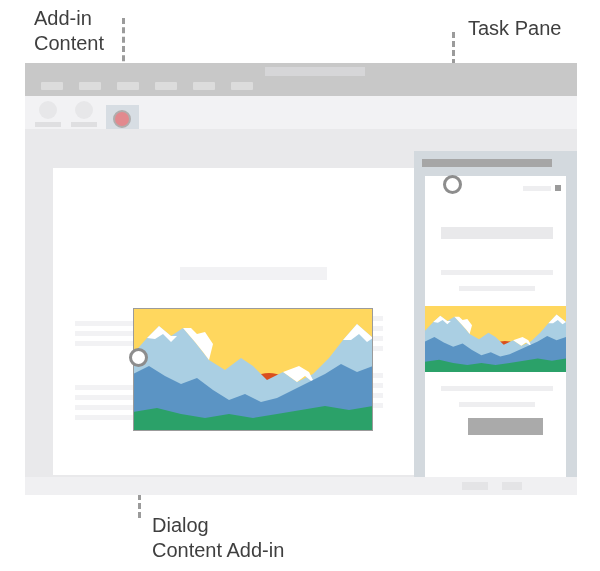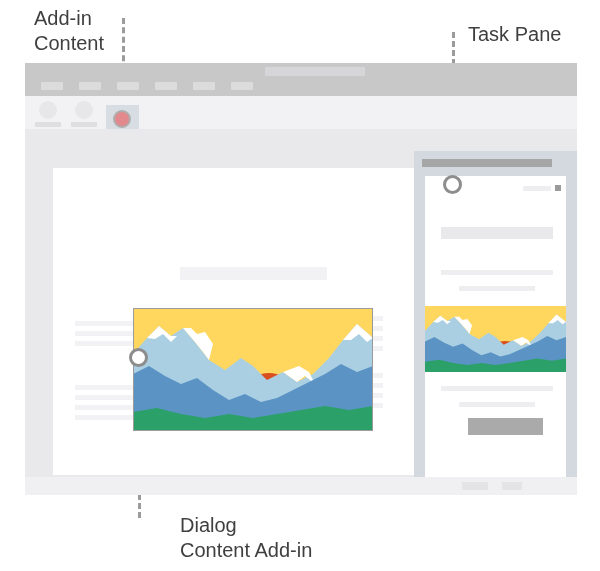"Task Pane" #label-task-pane { top: 22px -> 16px }
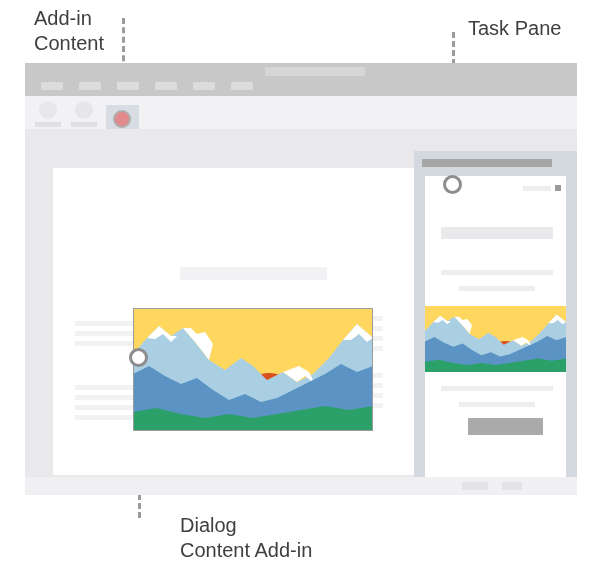"Dialog" #label-dialog { margin-left: 28px -> none }
